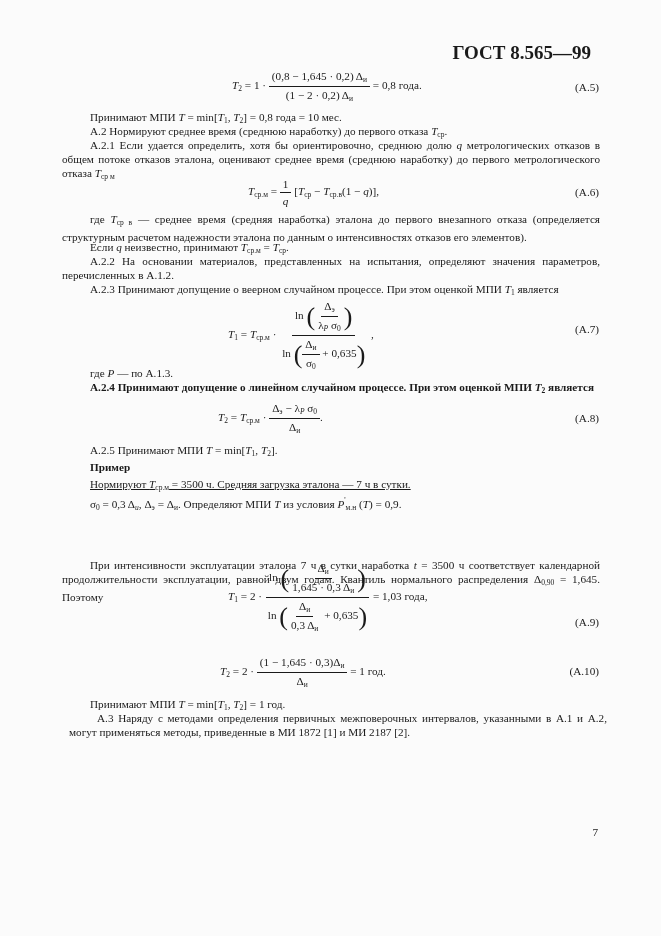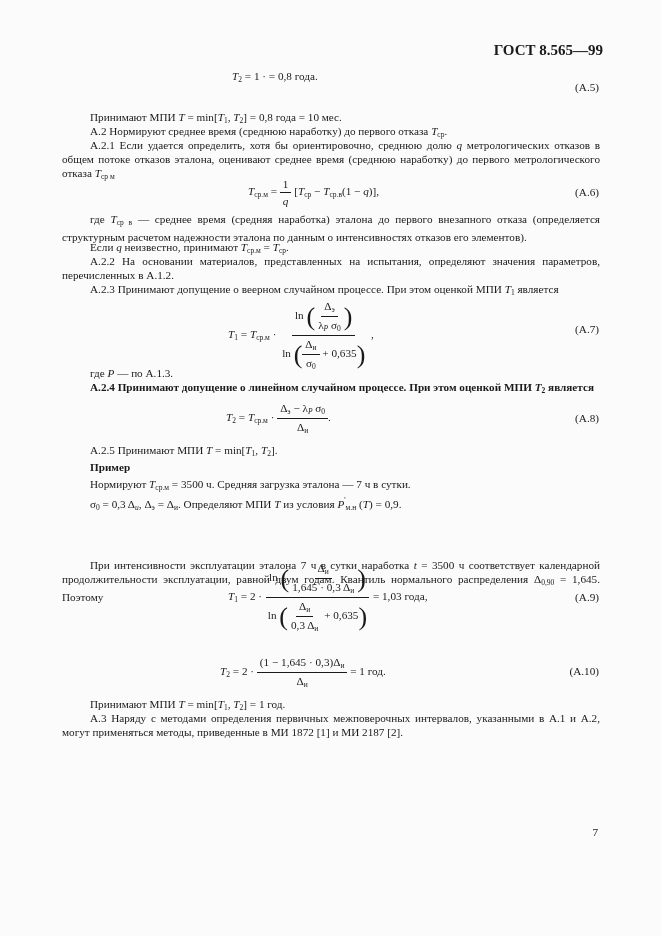"ГОСТ 8.565—99" .hdr { font-size: 15px -> 19px; right: 58px -> 70px }
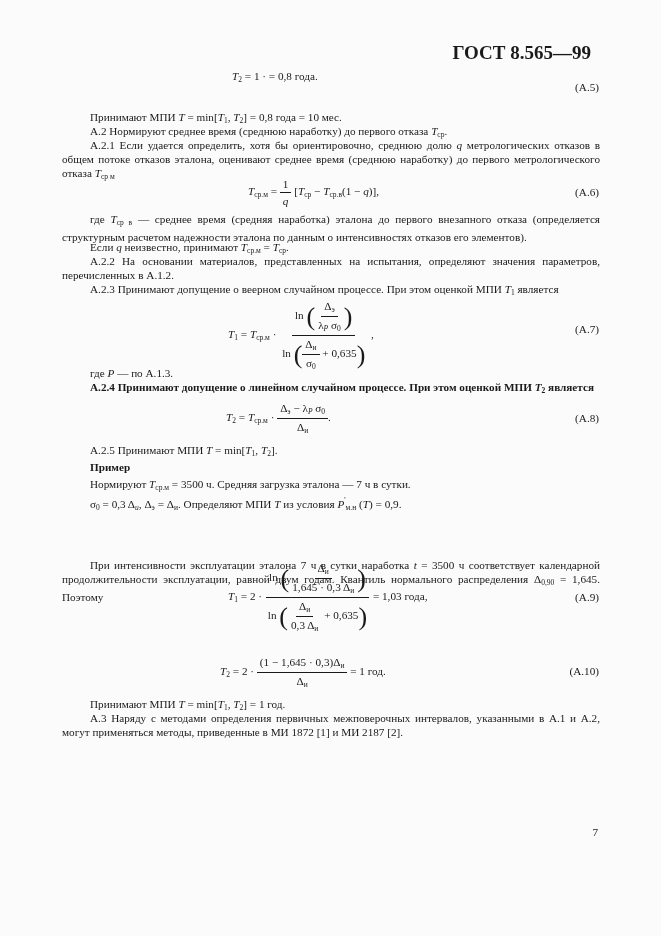"(0,8 − 1,645 · 0,2)" span.frac { html: none -> <span> <span><span>(0,8 − 1,645 · 0,2) Δ</span><sub>и</sub></span> <span><span>(1 − 2 · 0,2) Δ</span><sub>и</sub></span> </span> }
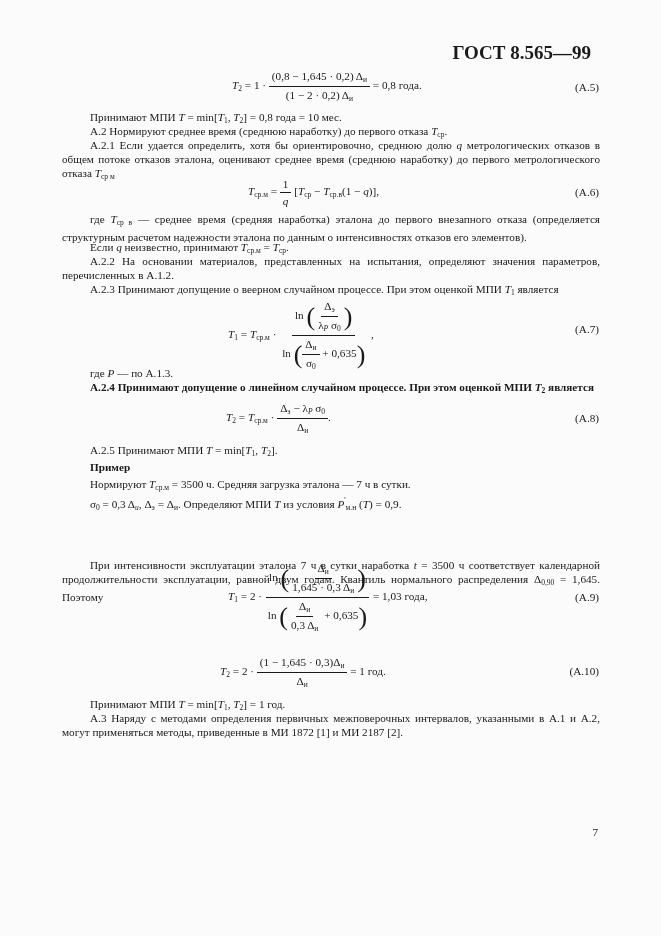"T2 = Tср.м · ." div.eq { left: 226px -> 218px }
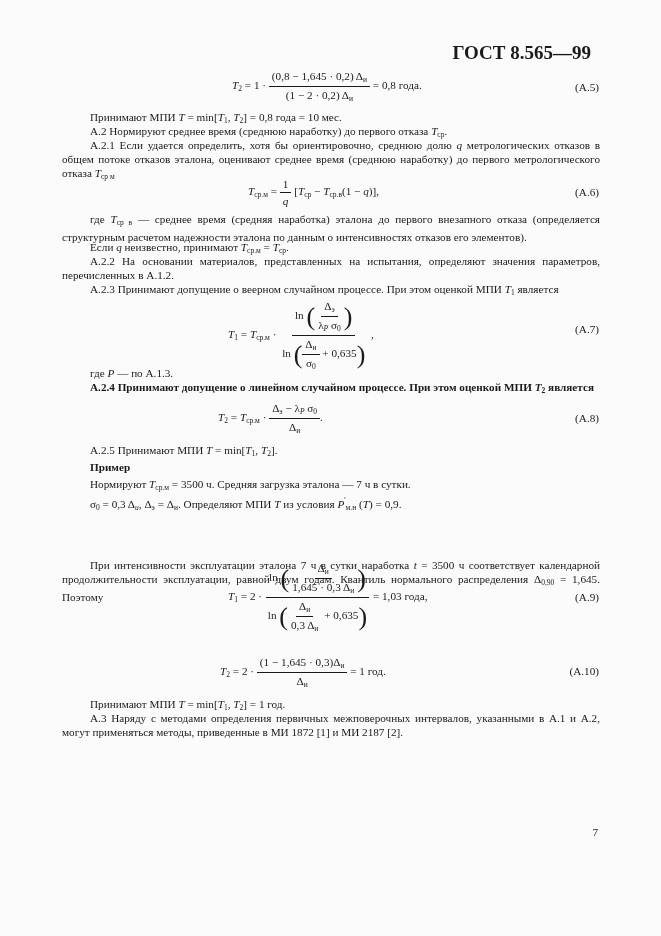"Нормируют Tср.м = 3500 ч." div.p { text-decoration: none -> underline }
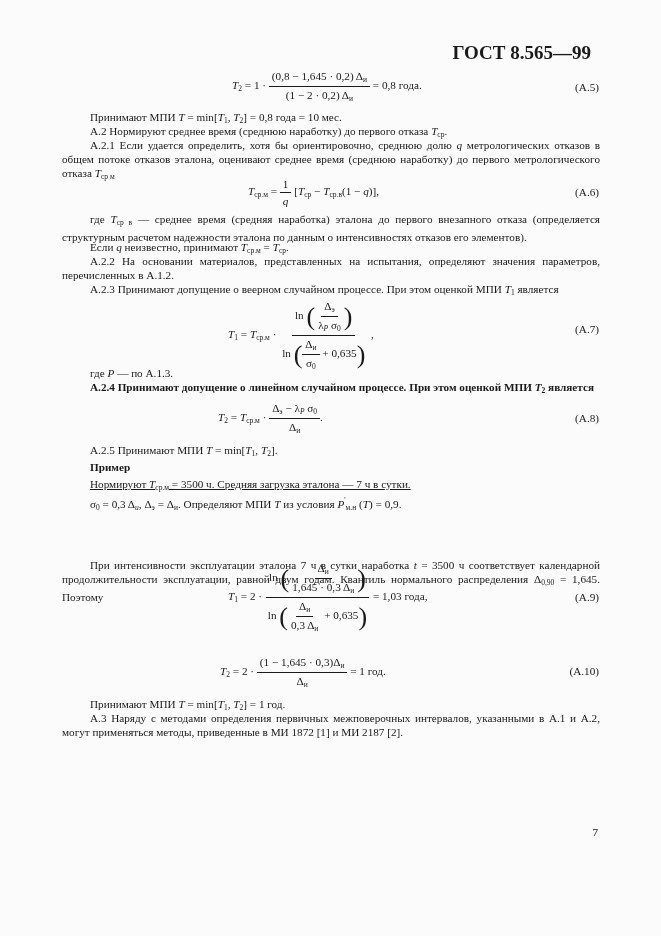"(А.9)" div.eqn { top: 591px -> 616px }
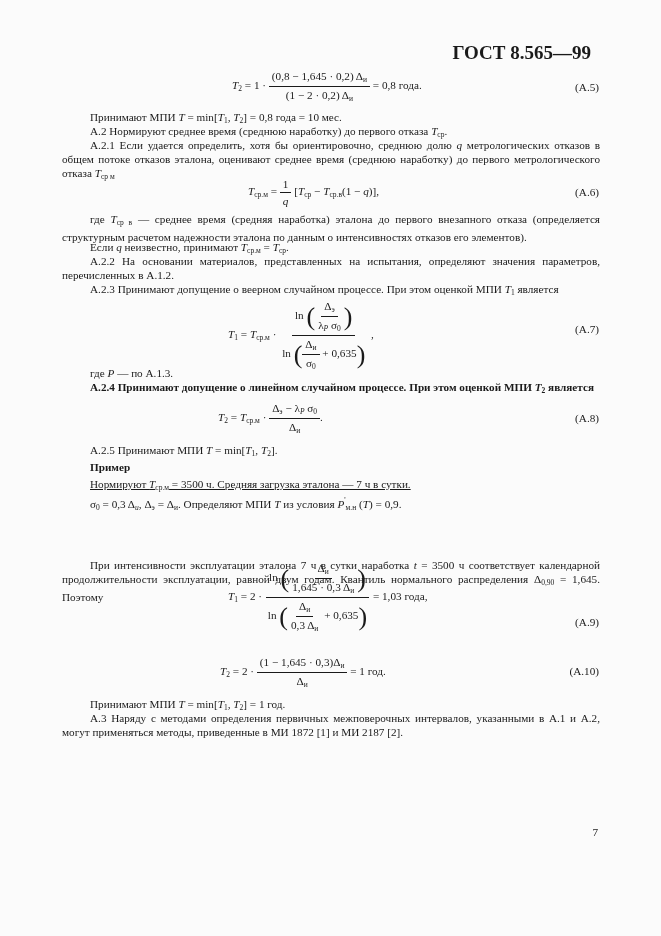"А.3 Наряду с методами определения" div.p { margin-left: none -> 7px }
